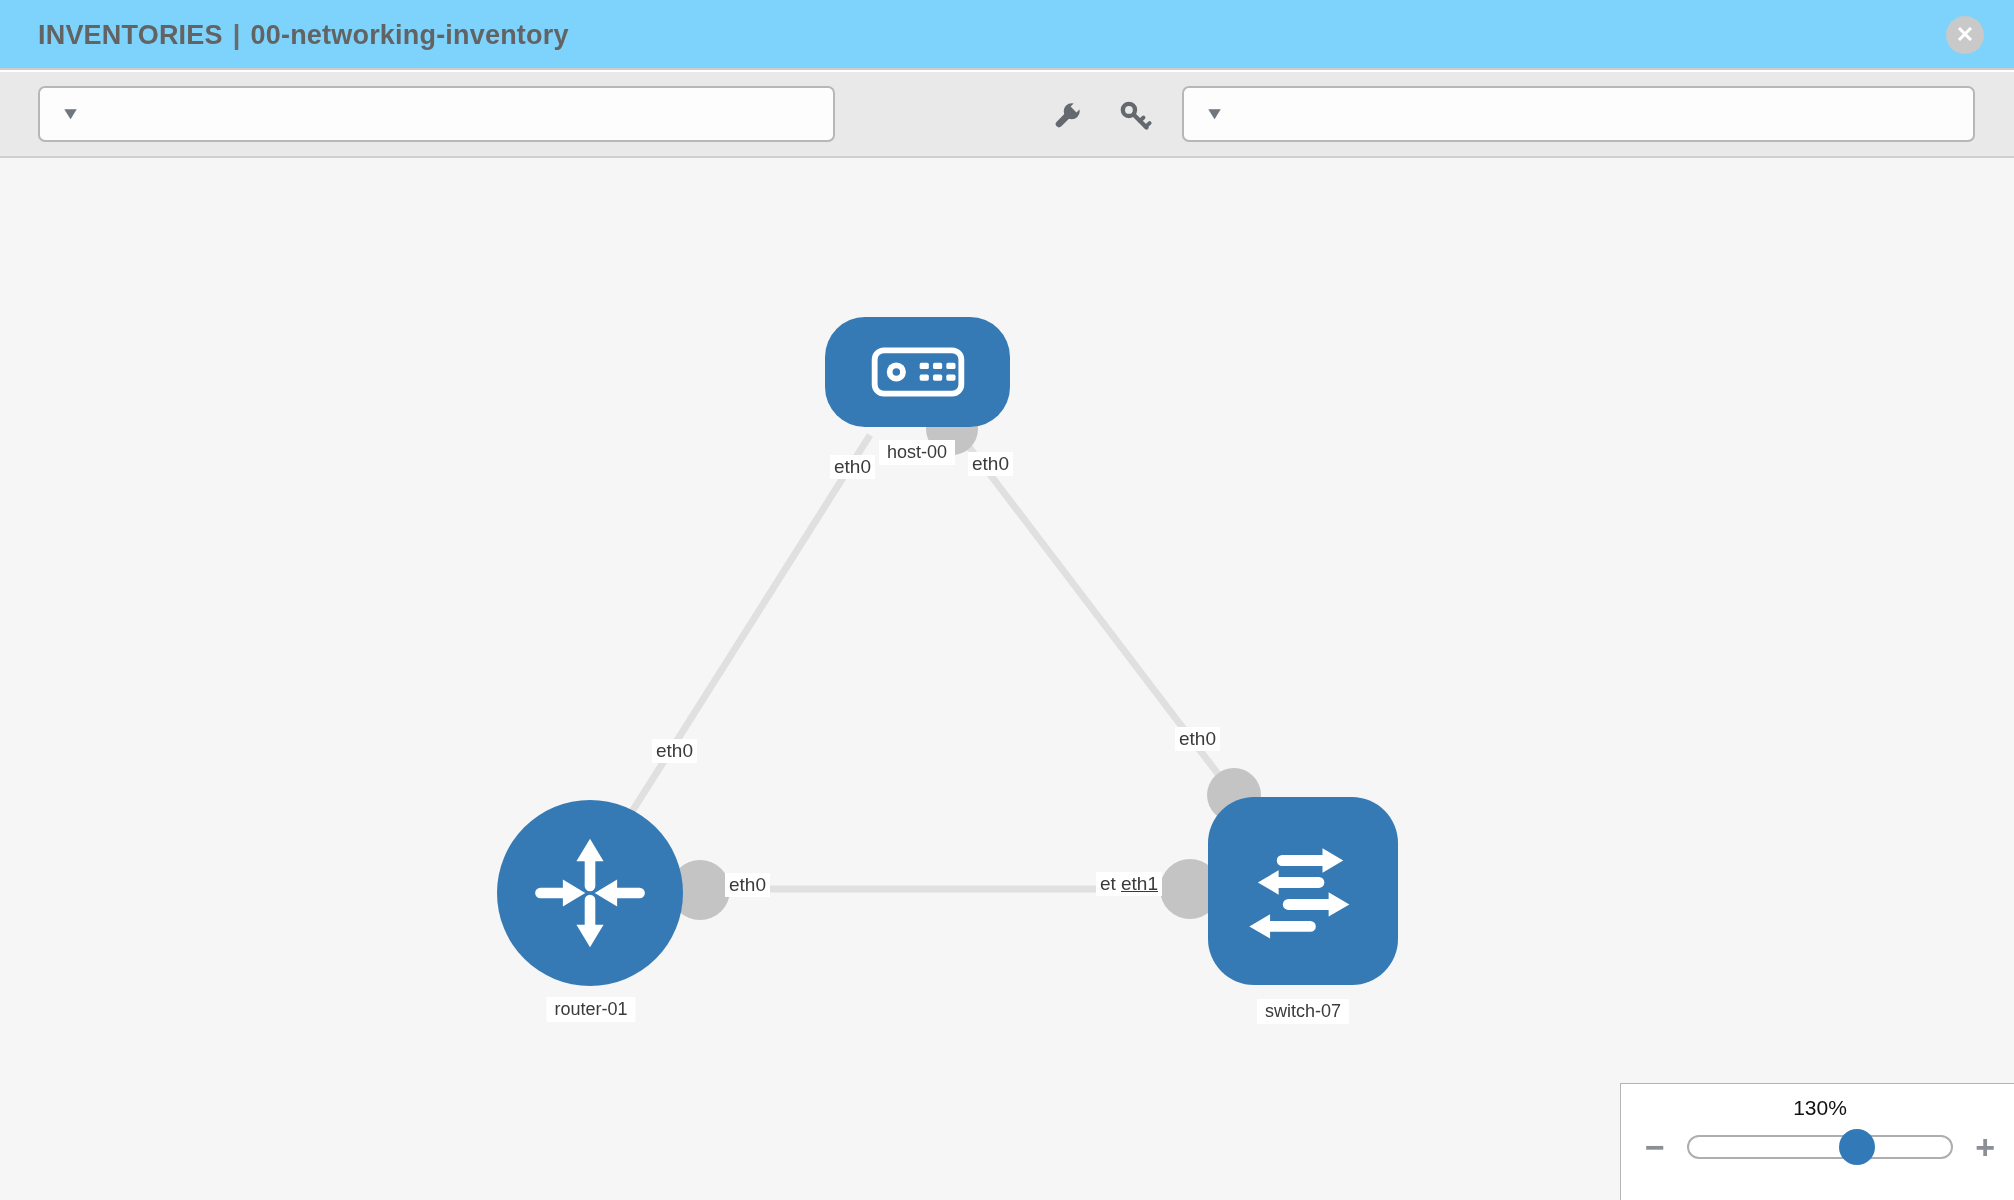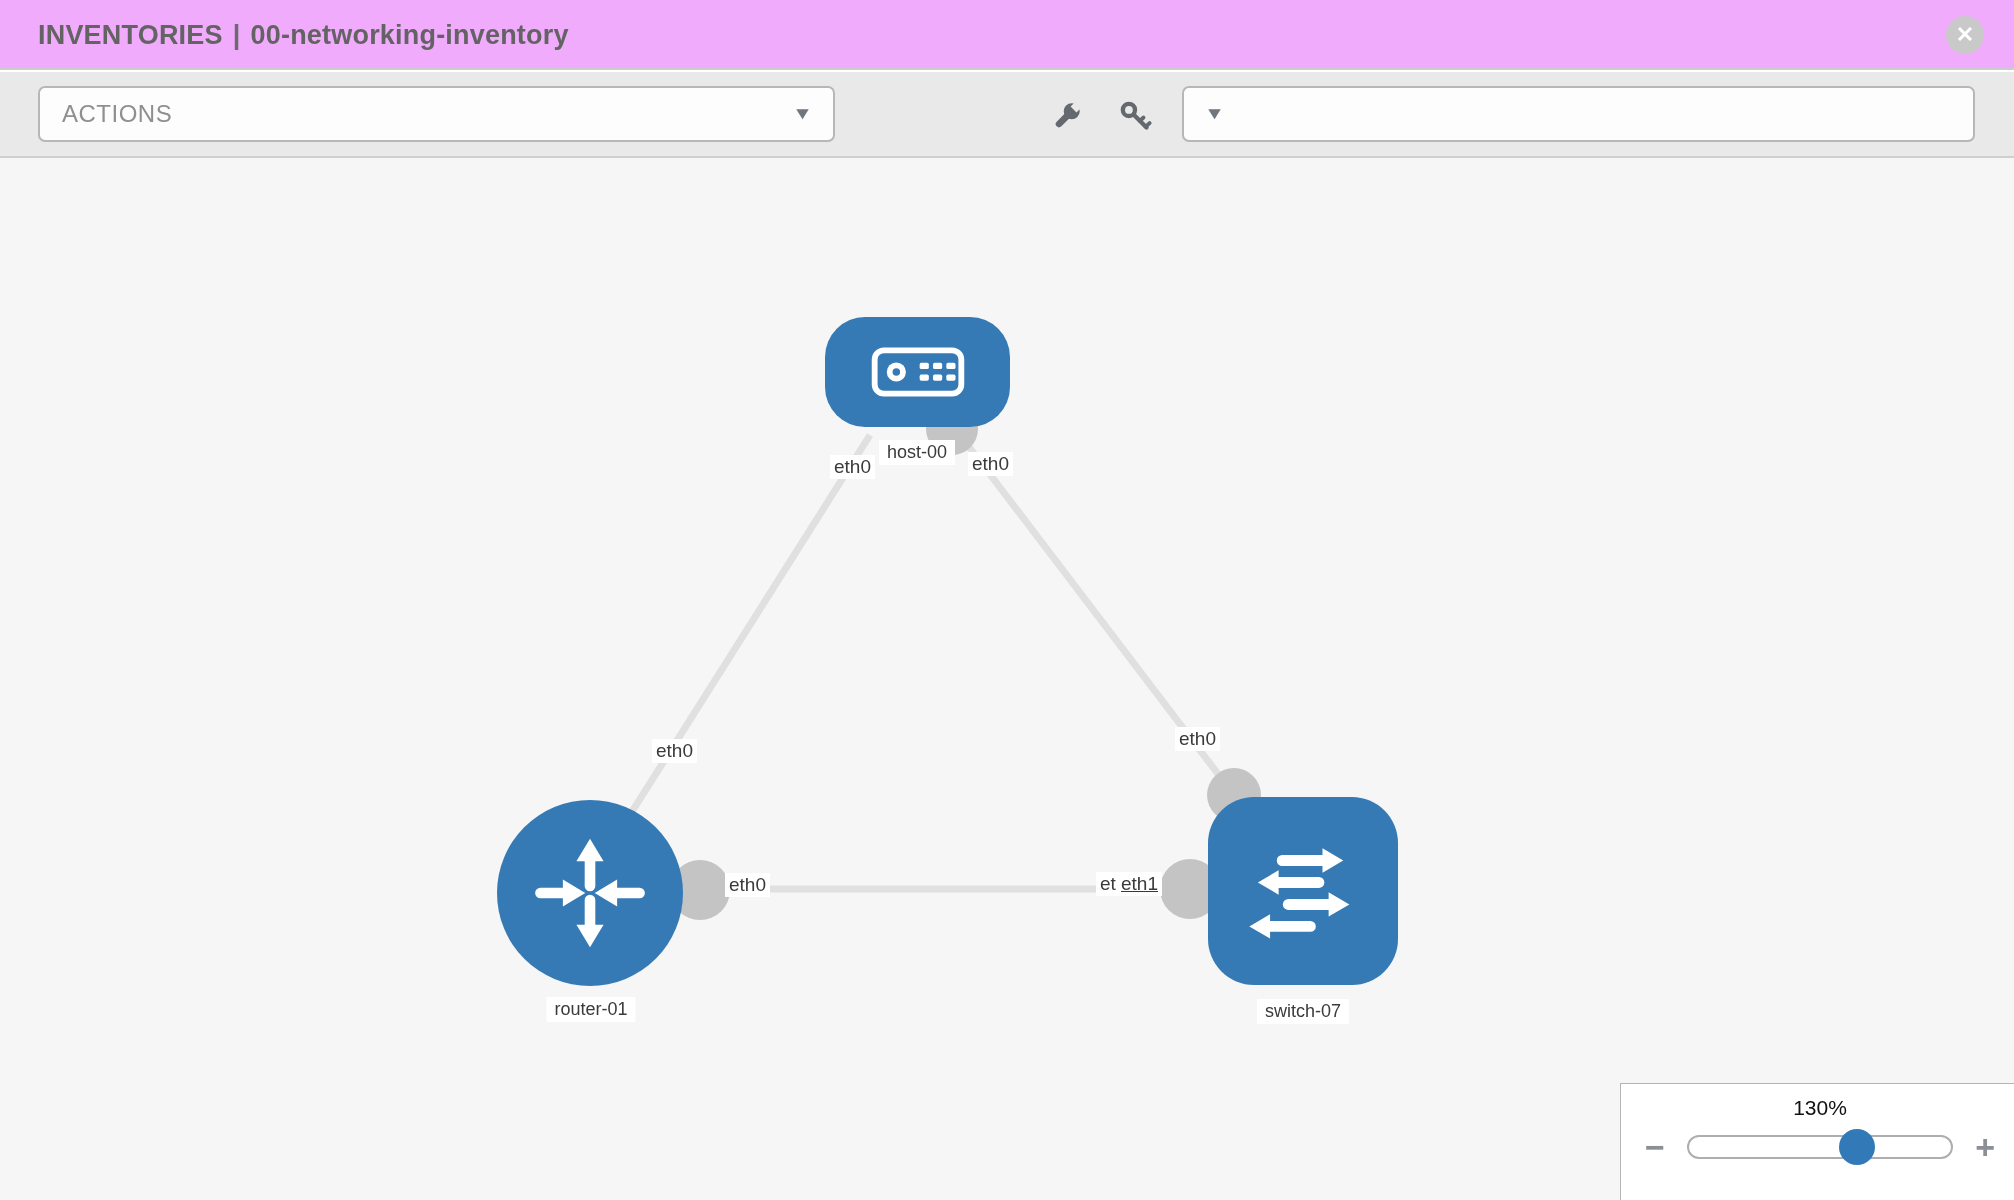"INVENTORIES | 00-networking-inventory" .header { background: #f0abfc -> #7dd3fc }
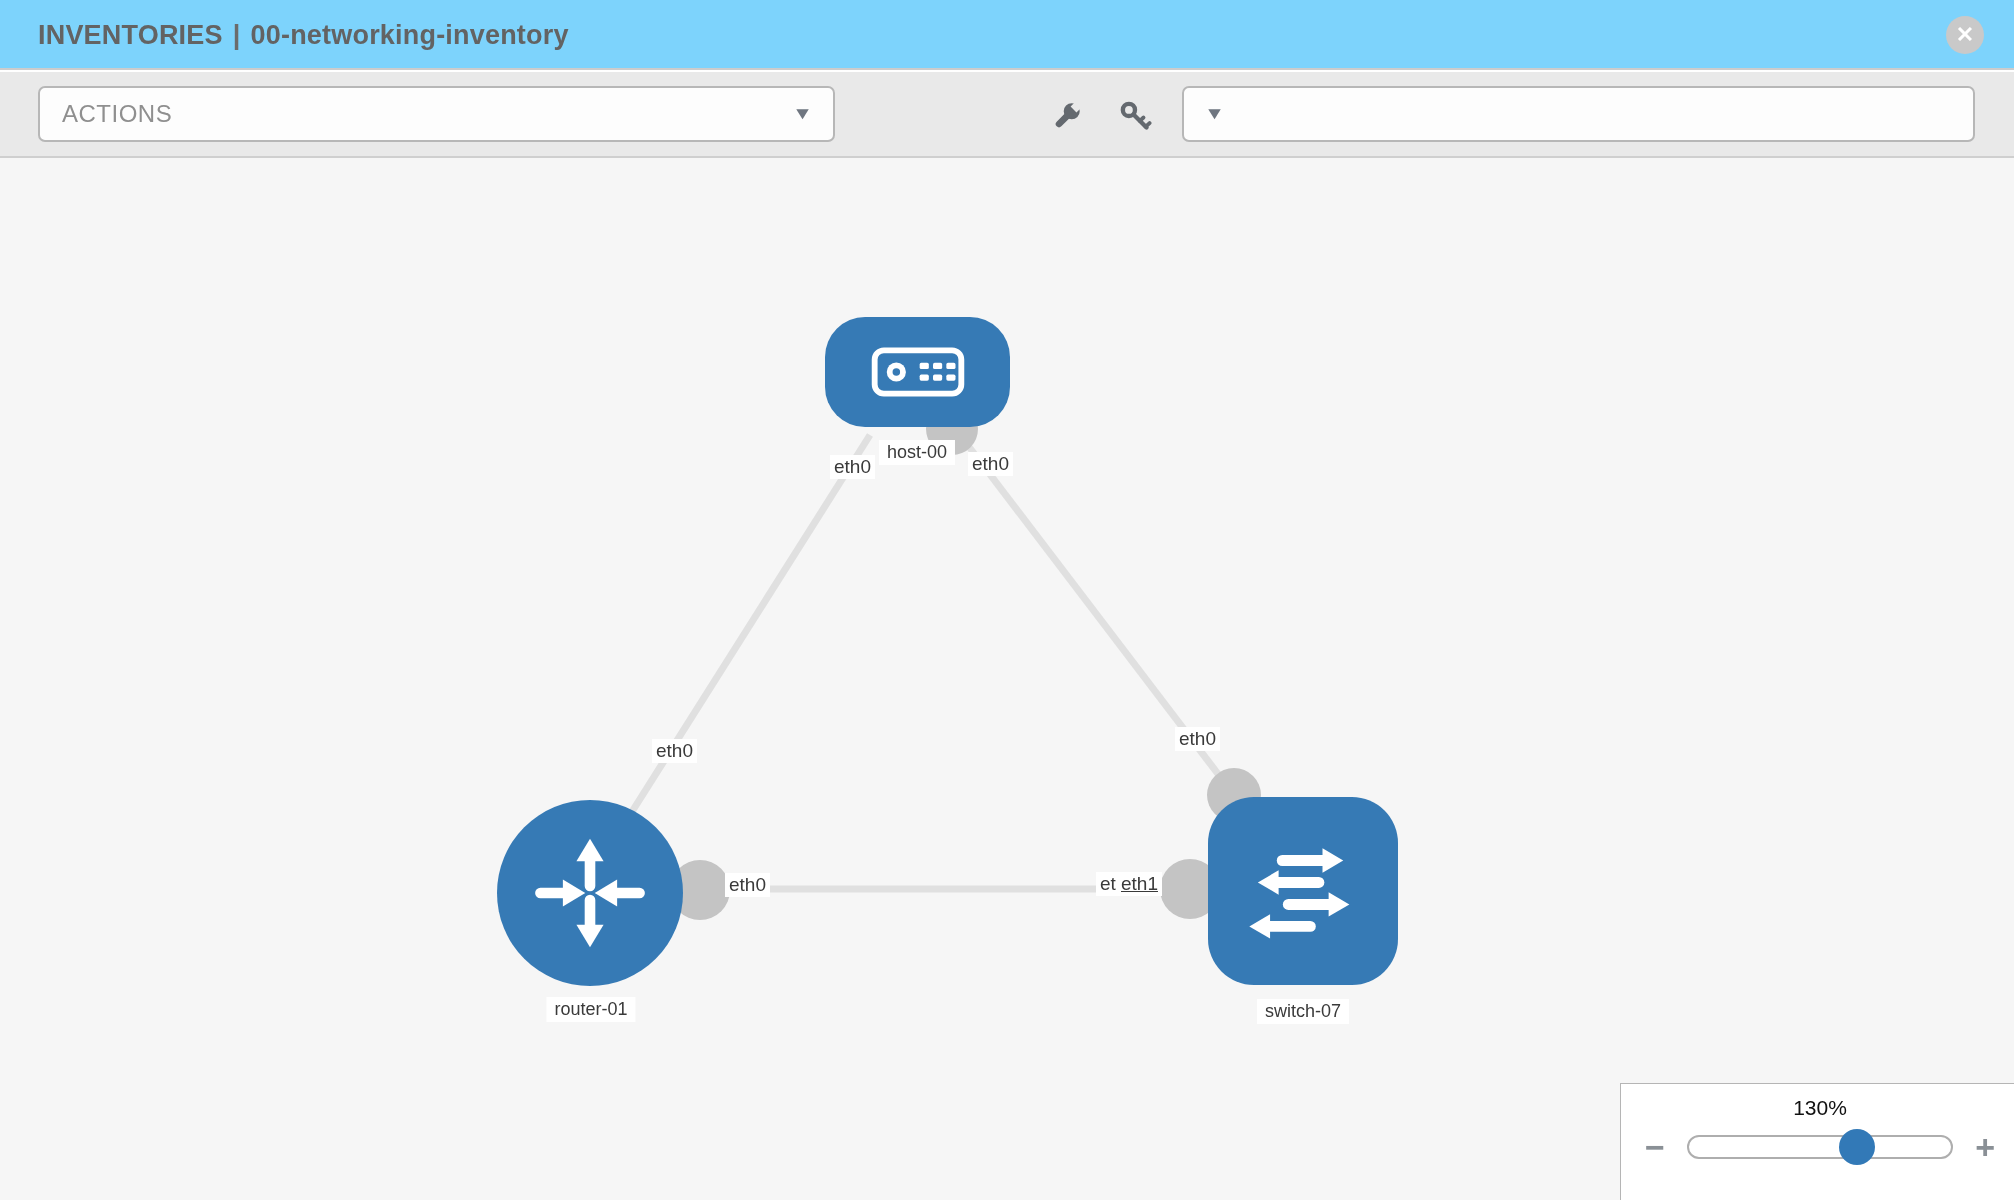"ACTIONS" span.ph { html: <span>ACTIONS</span> -> none }
